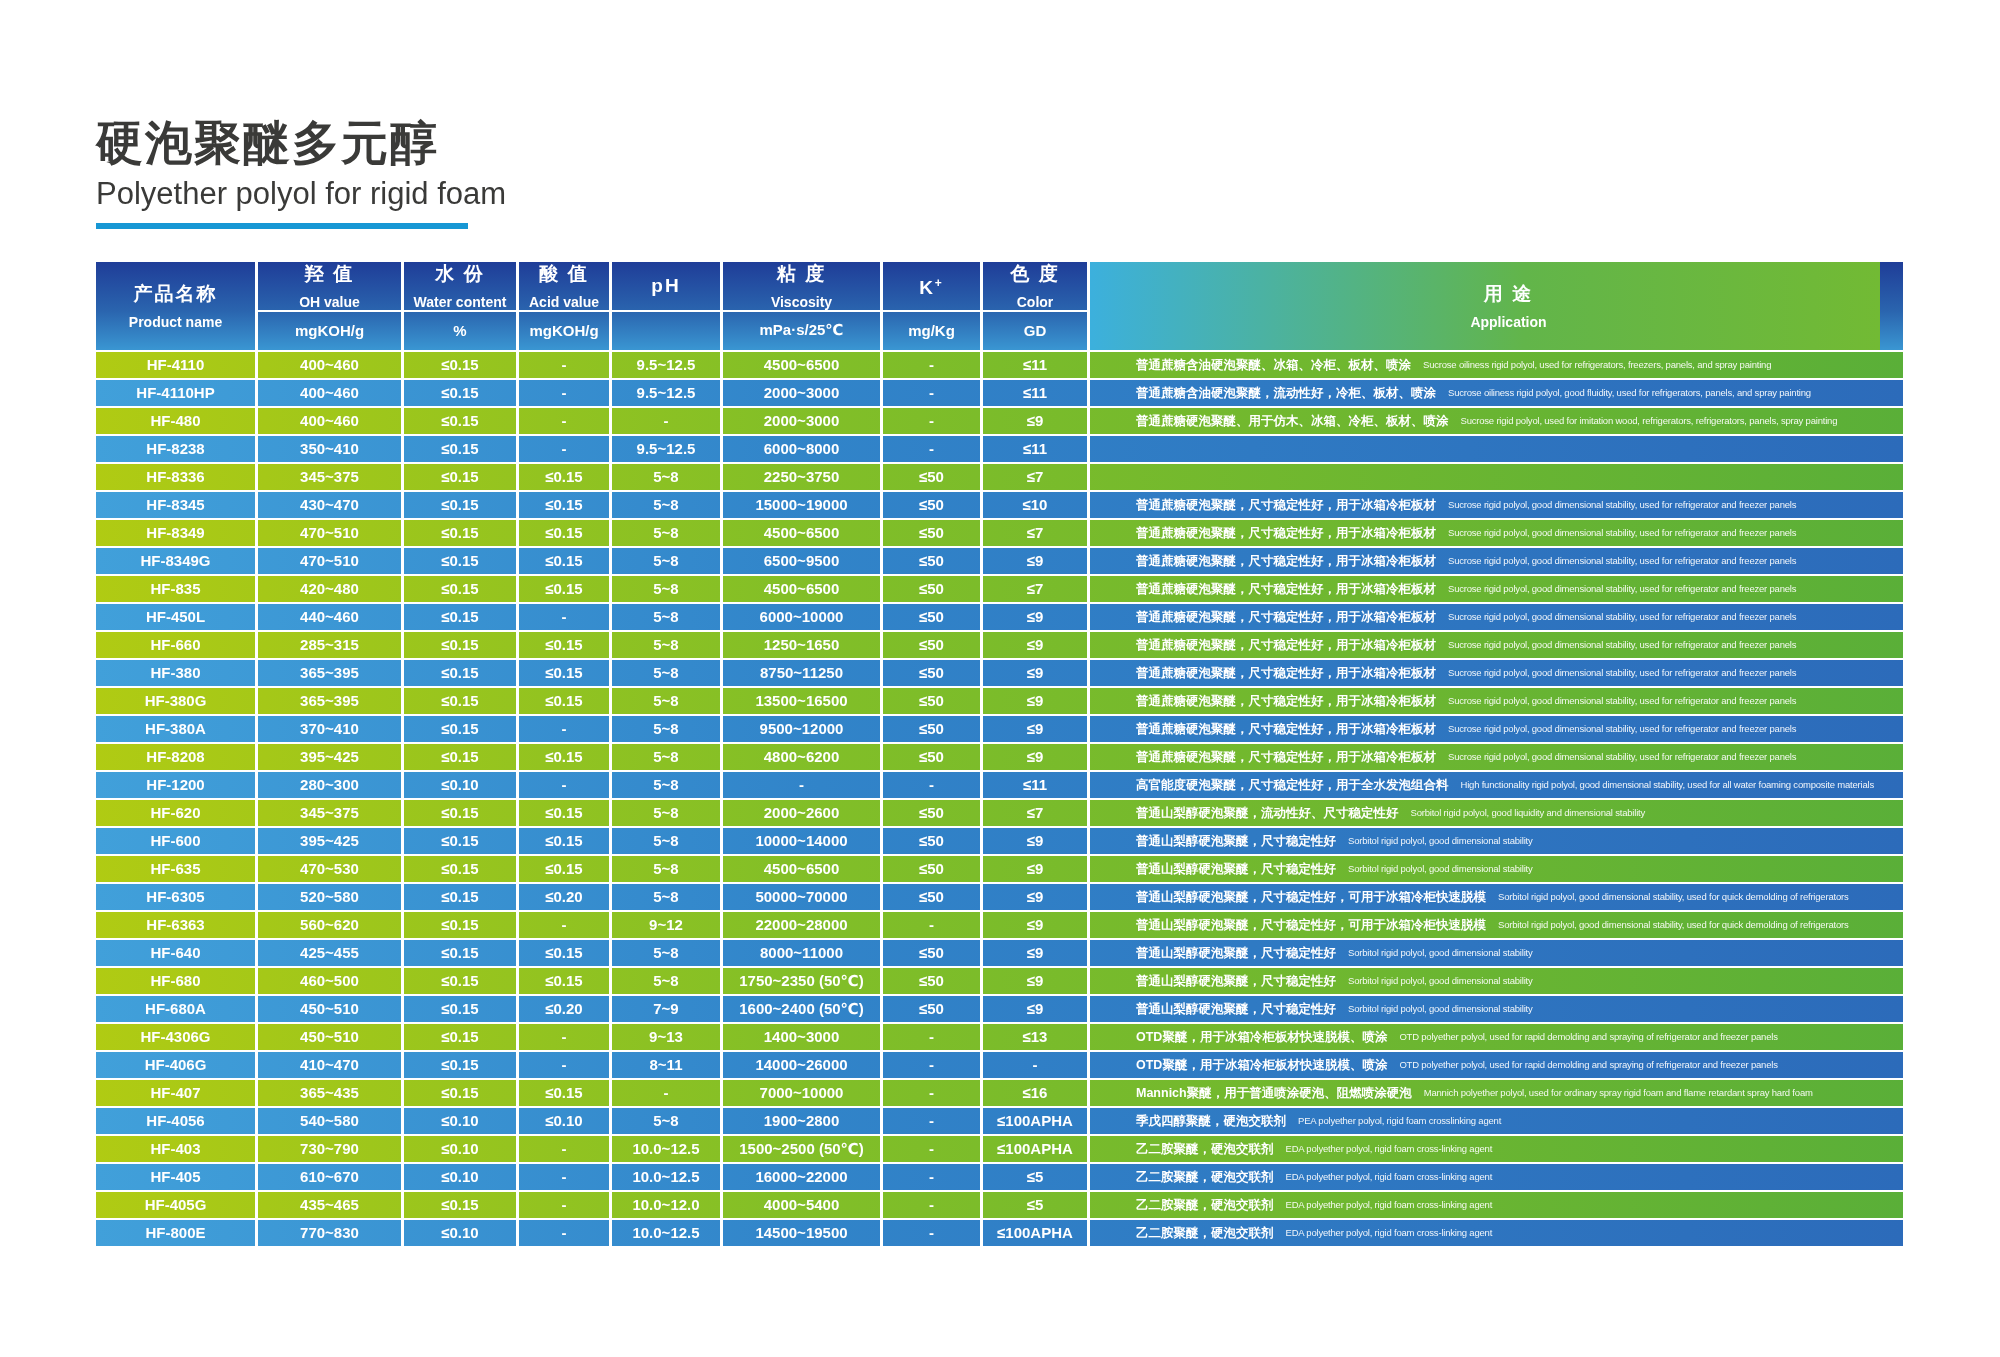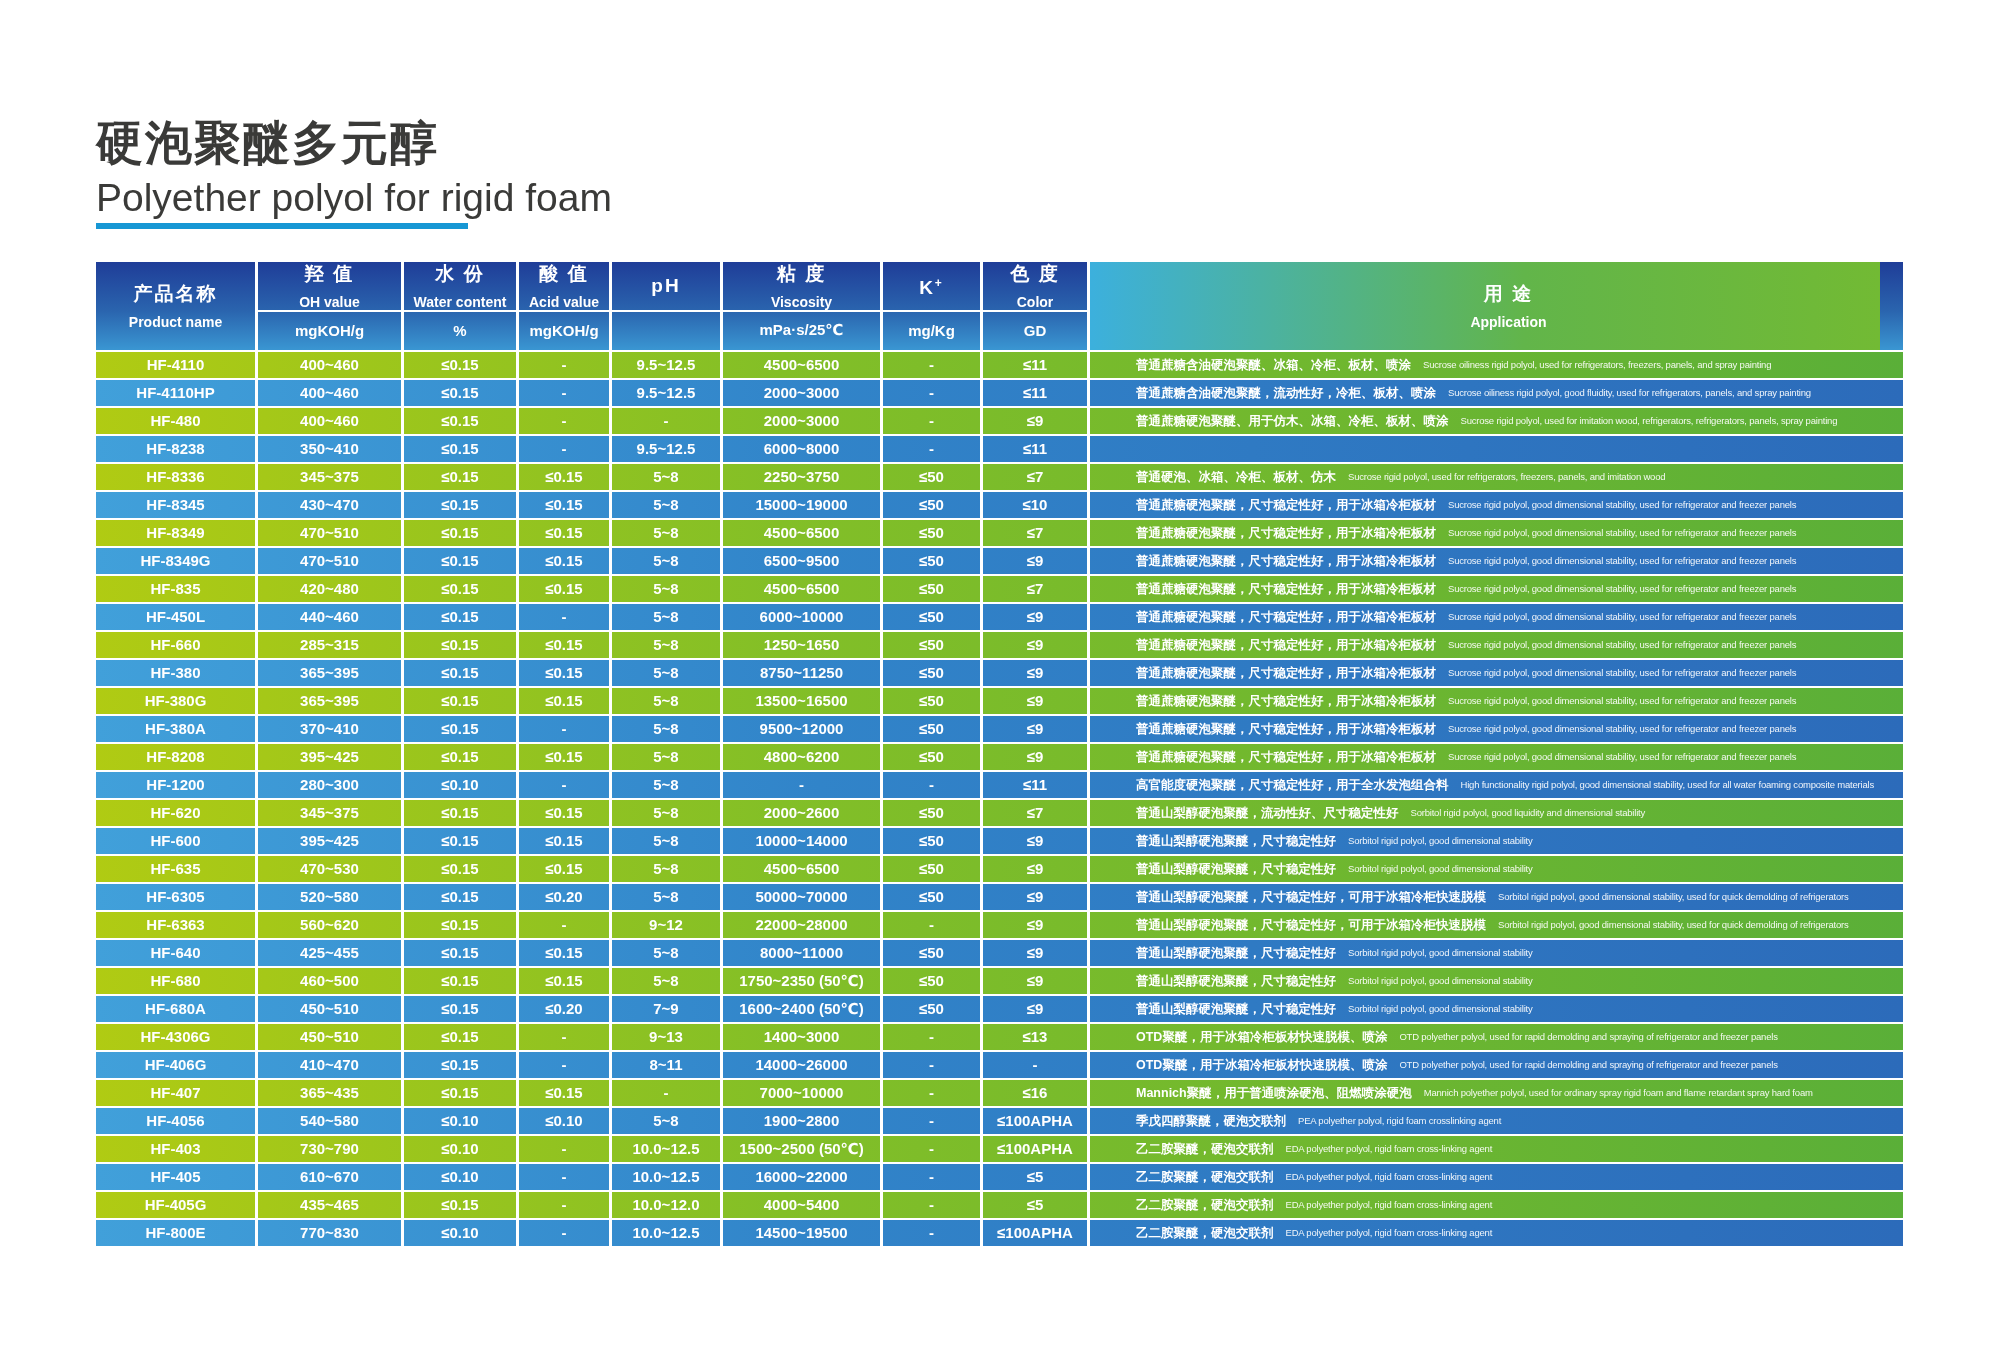"Polyether polyol for rigid foam" .page-subtitle { font-size: 39px -> 31px }
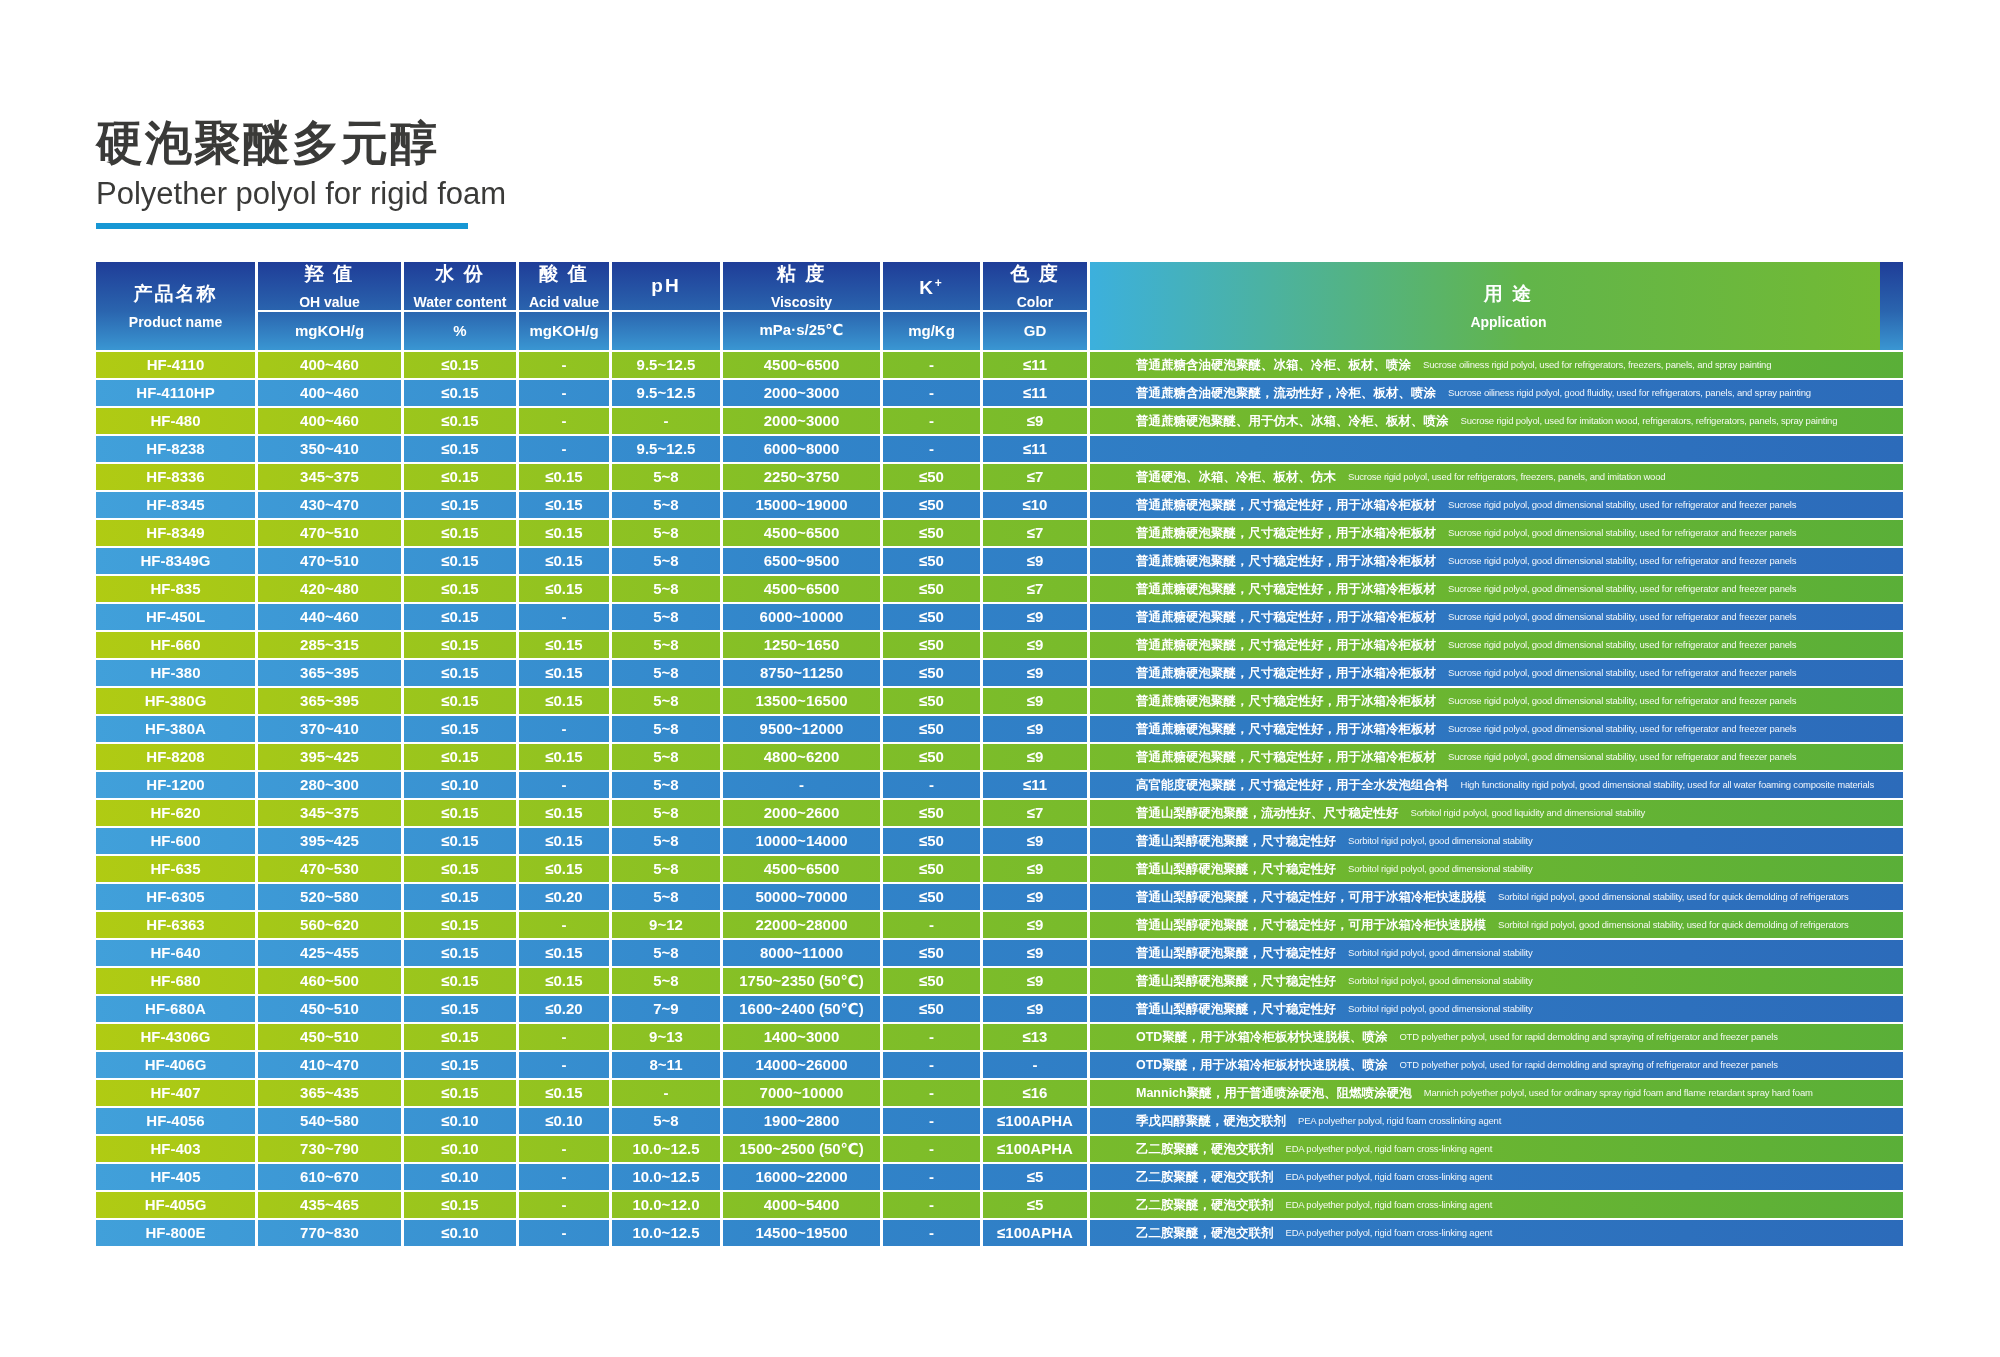"普通硬泡、冰箱、冷柜、板材、仿木" div.td { html: <div> <span>普通硬泡、冰箱、冷柜、板材、仿木</span> <span>Sucrose rigid polyol, used for refrigerators, freezers, panels, and imitation wood</span> </div> -> none }
